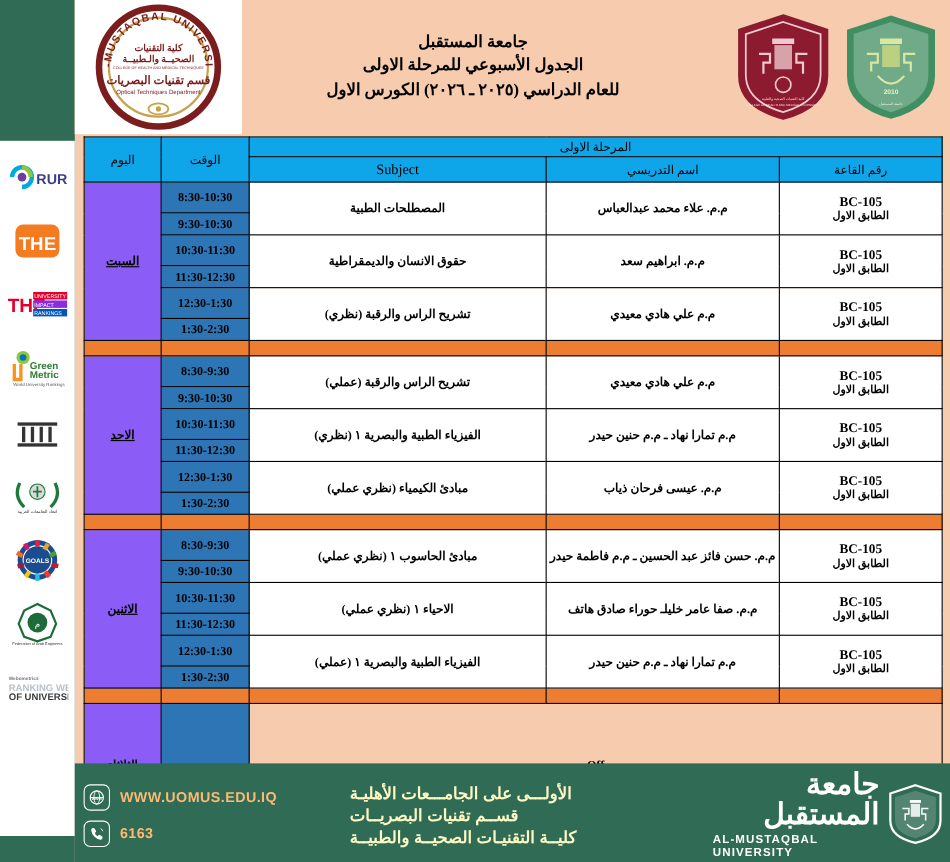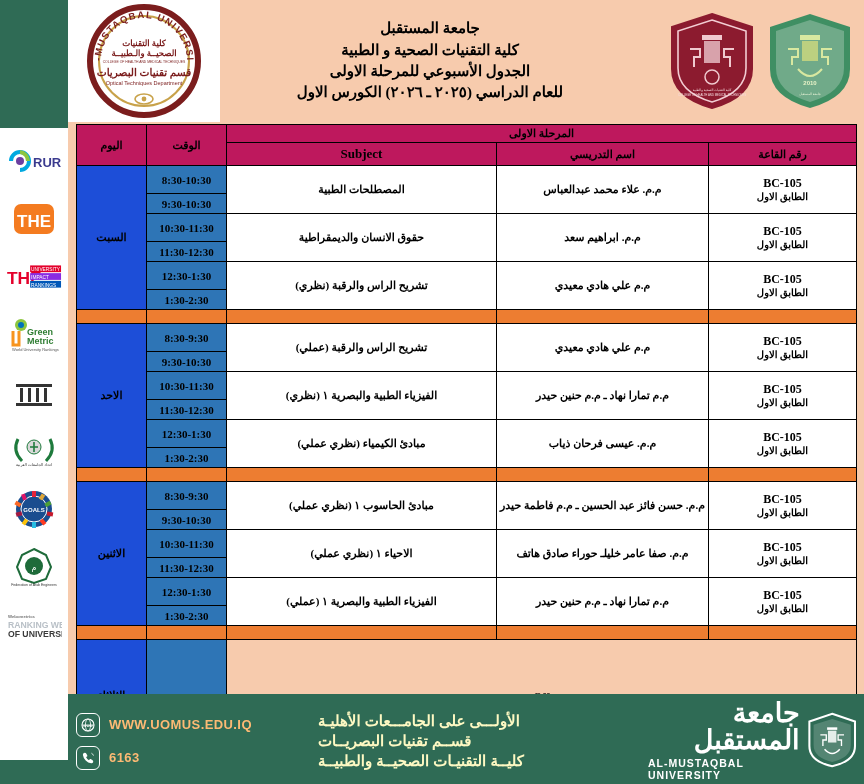"كلية التقنيات الصحية و الطبية" div { html: <div>كلية التقنيات الصحية و الطبية</div> -> none }
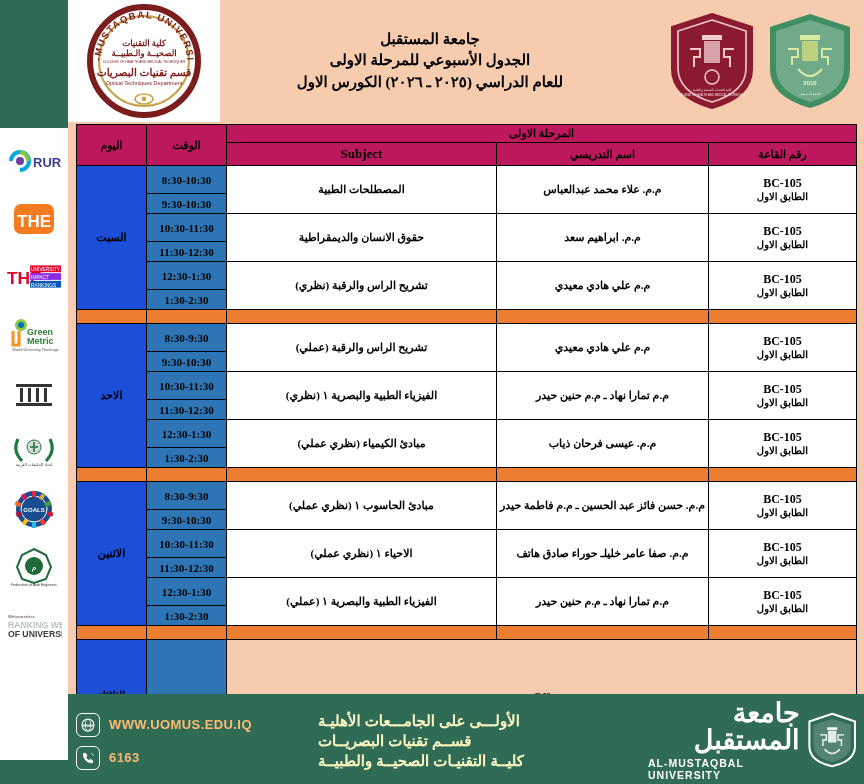"المرحلة الاولى" .hdr { background: #be185d -> #0ea5e9; font-weight: bold -> normal }
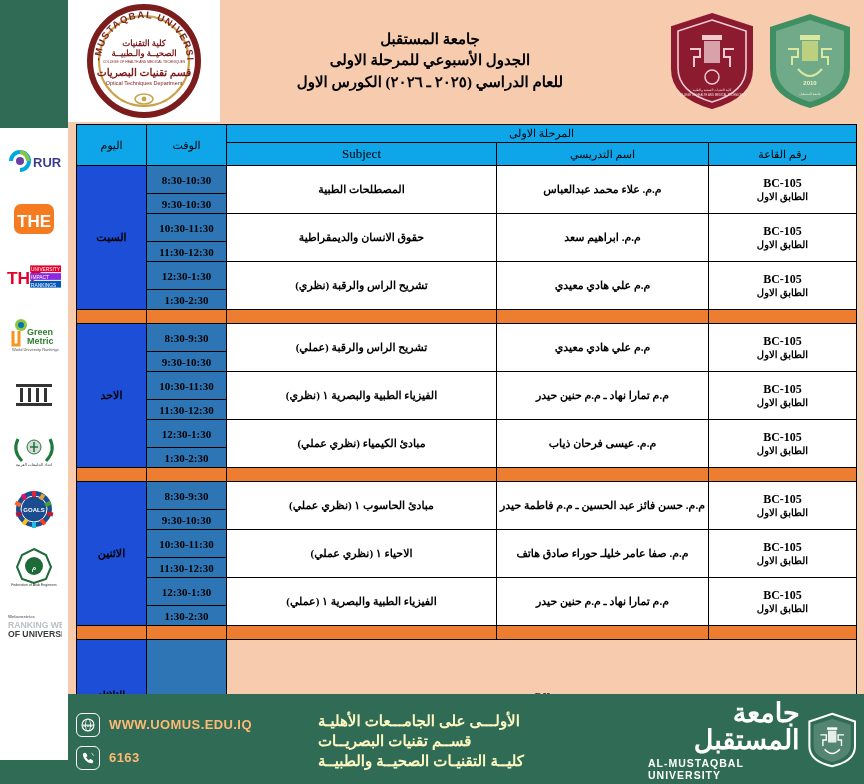"السبت" .c-day { background: #1d4ed8 -> #8b5cf6; text-decoration: none -> underline }
